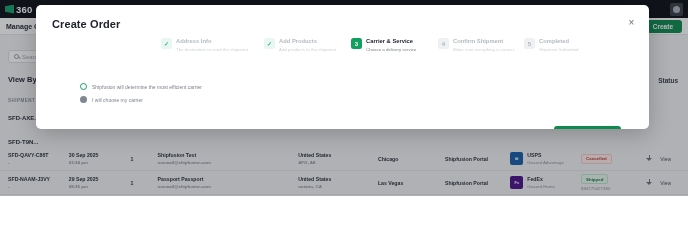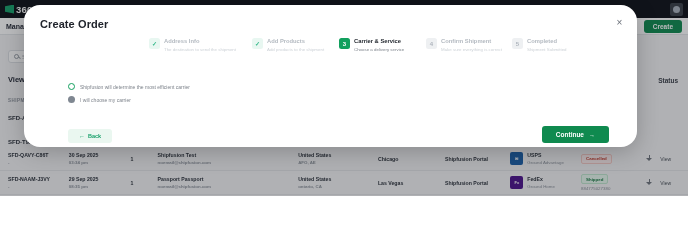"Create Order" .modal { border-radius: 16px -> 5px; height: 142px -> 124px; left: 24px -> 36px }
